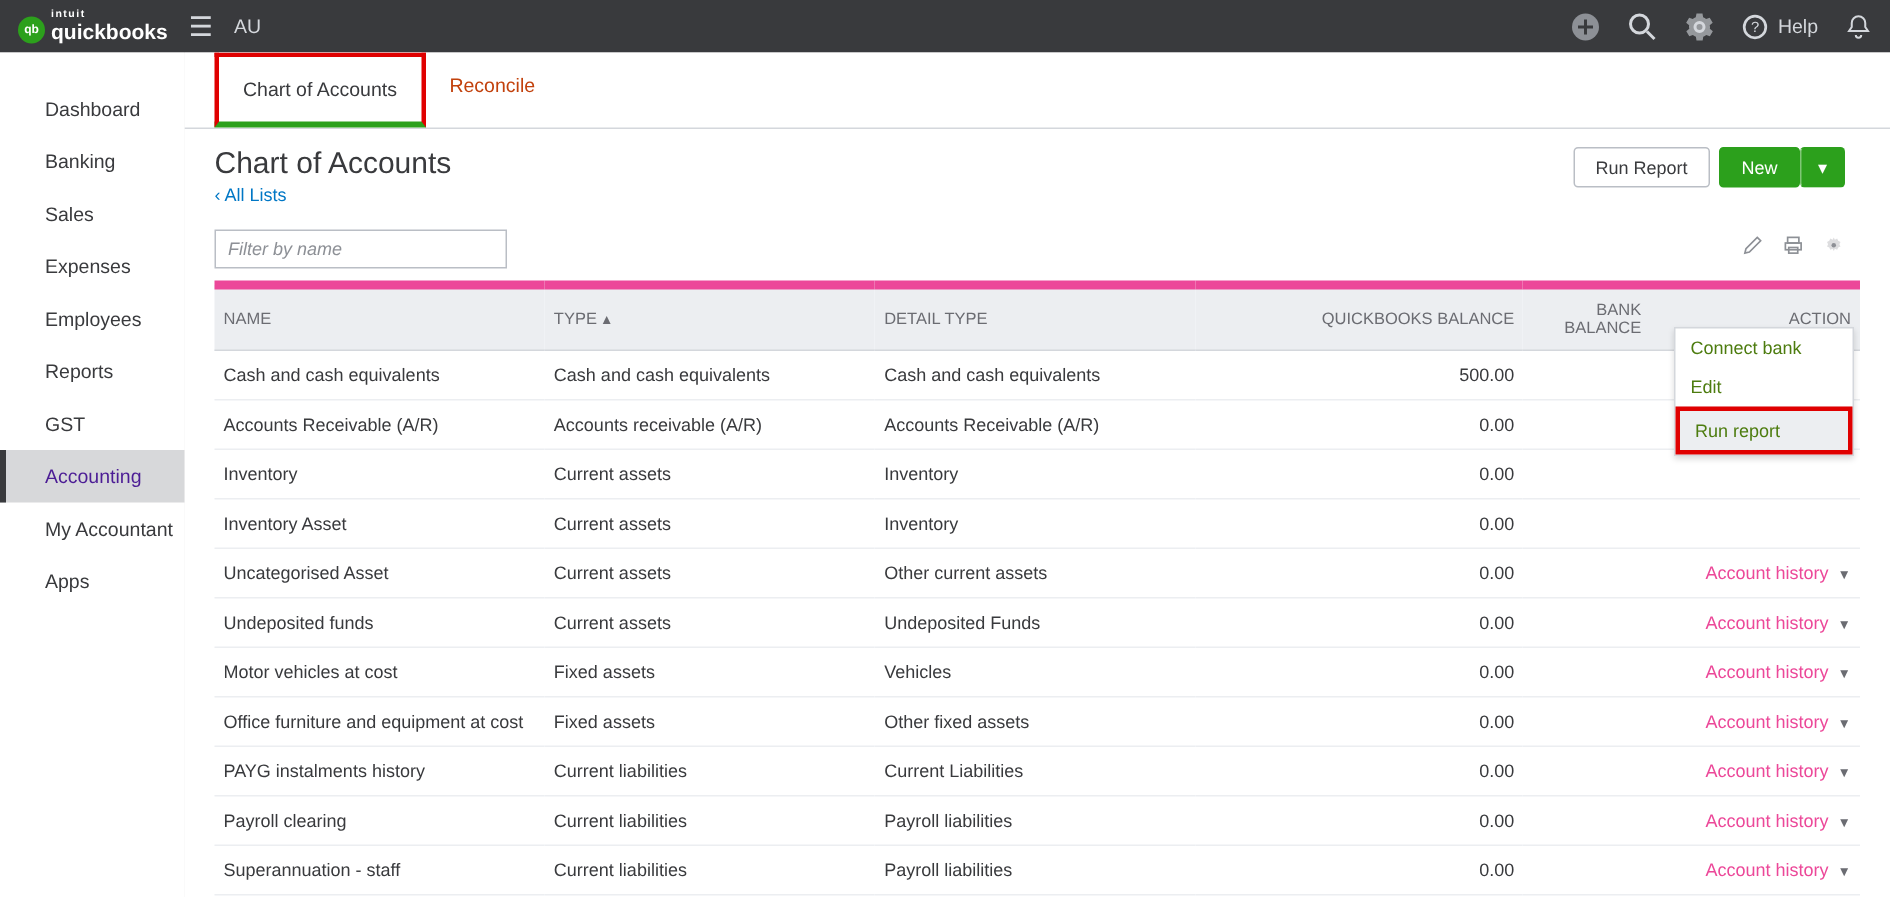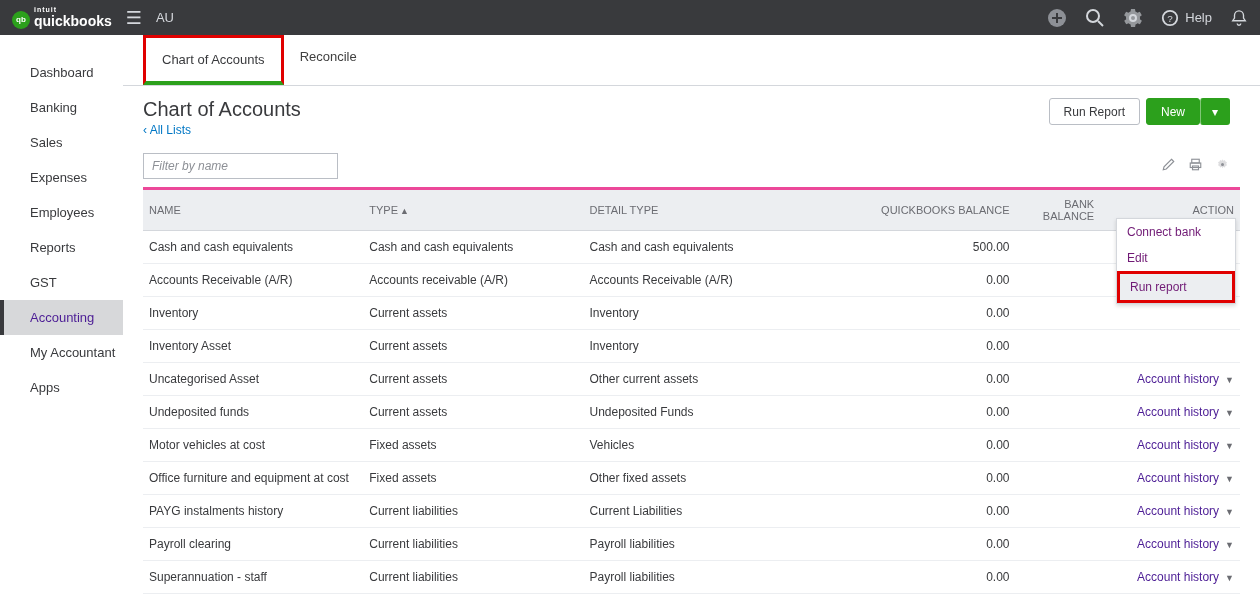"Reconcile" .tab { color: #404040 -> #c2410c }
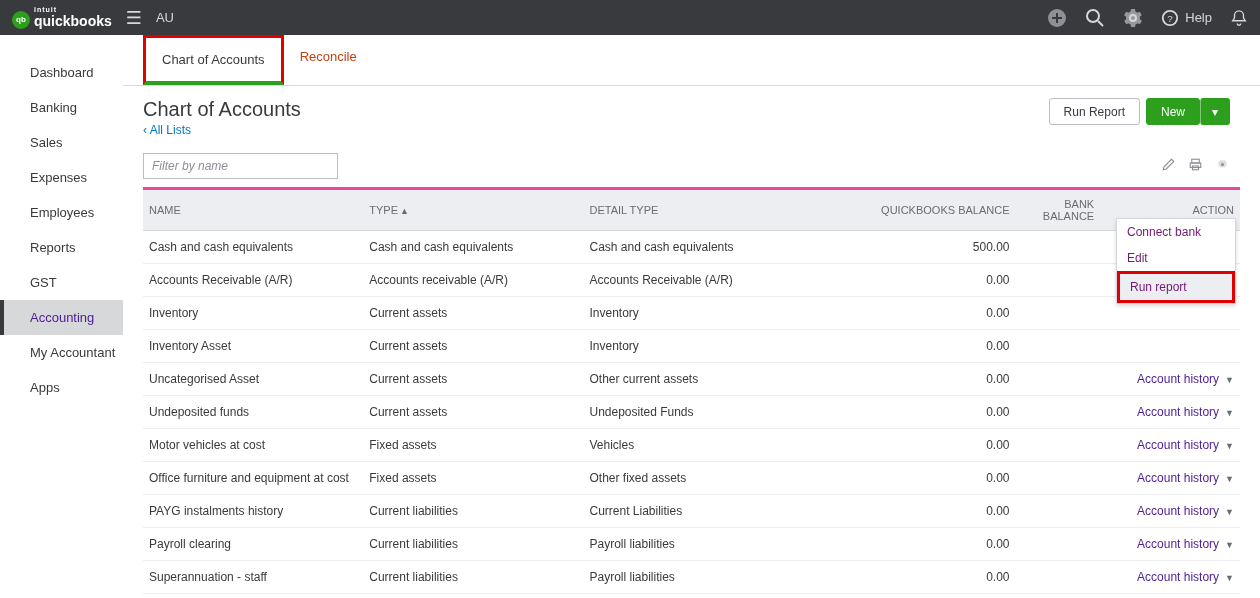"NAME" thead th { border-top: 3px solid #ec4899 -> 6px solid #ec4899 }
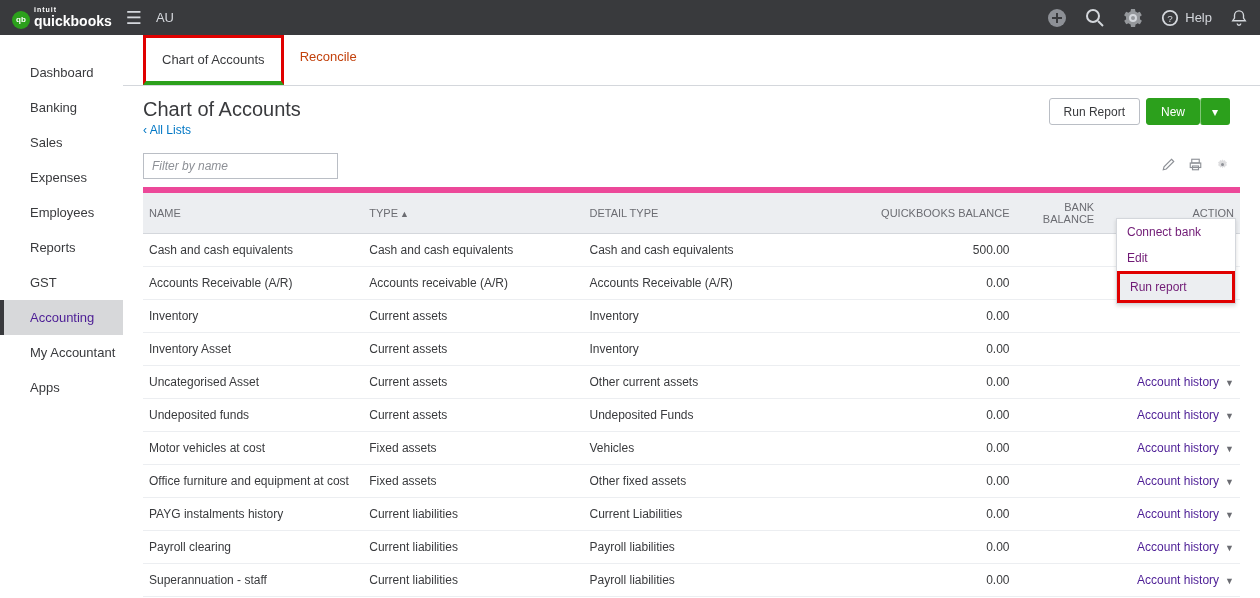"Connect bank" .dropdown-item { color: #701a75 -> #4d7c0f }
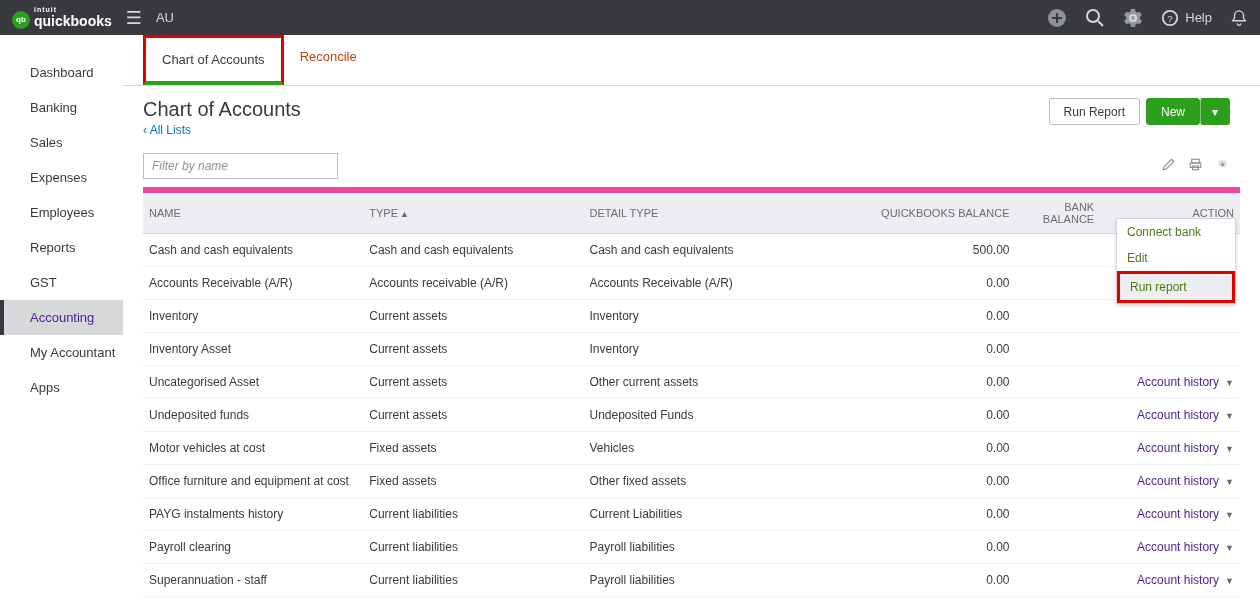"Account history" .action-link { color: #4c1d95 -> #ec4899 }
